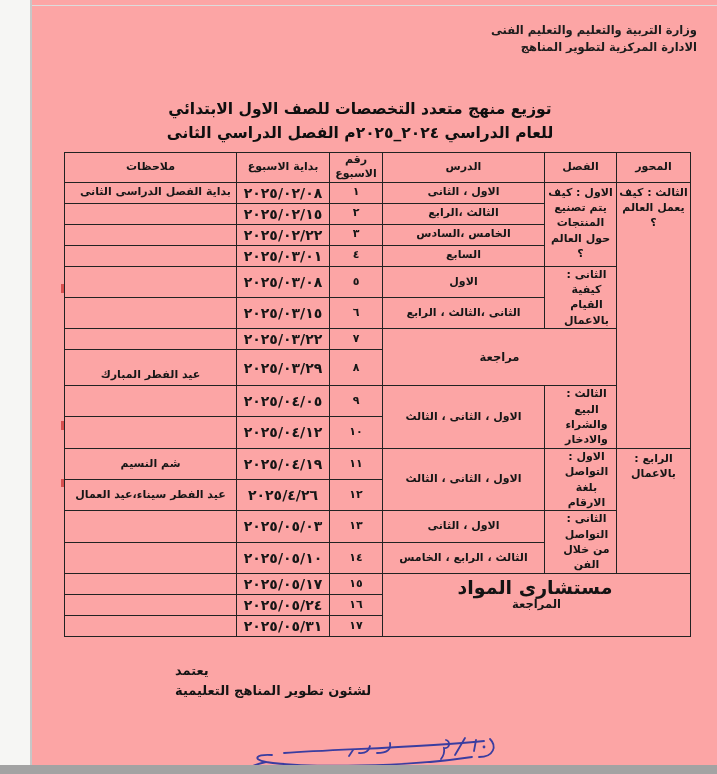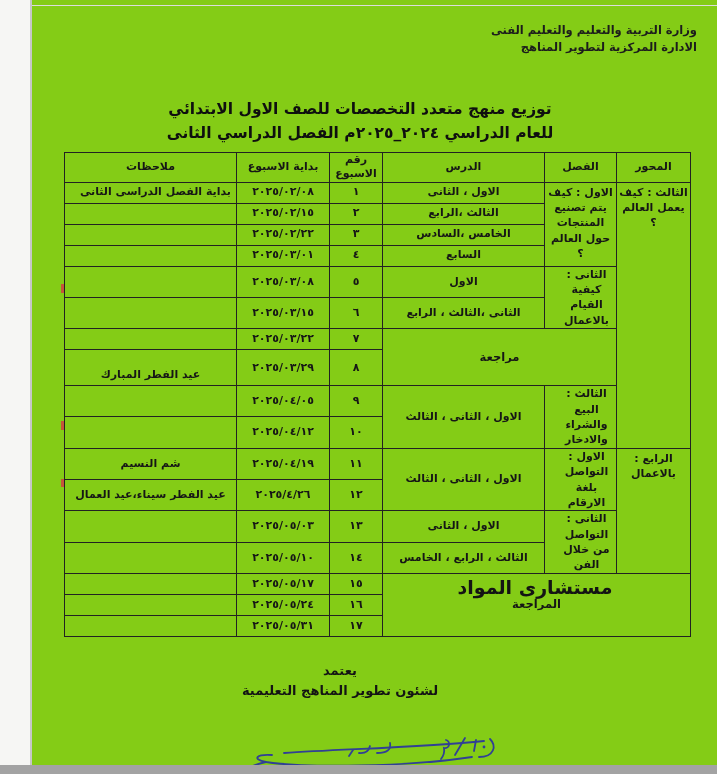"وزارة التربية والتعليم والتعليم الفنى" .canvas { background: #84cc16 -> #fca5a5 }
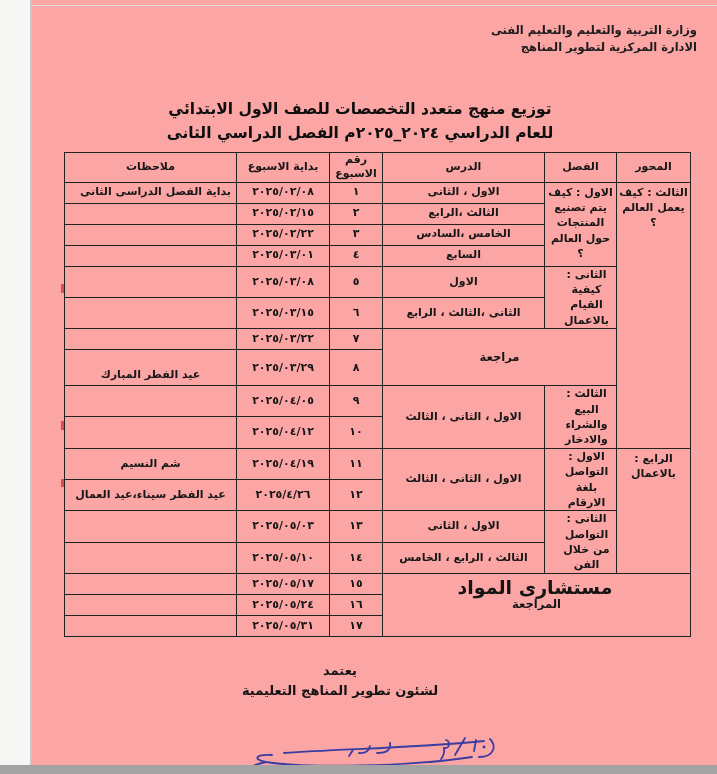"٢٠٢٥/٠٢/٠٨" td.date { font-size: 11px -> 14px }
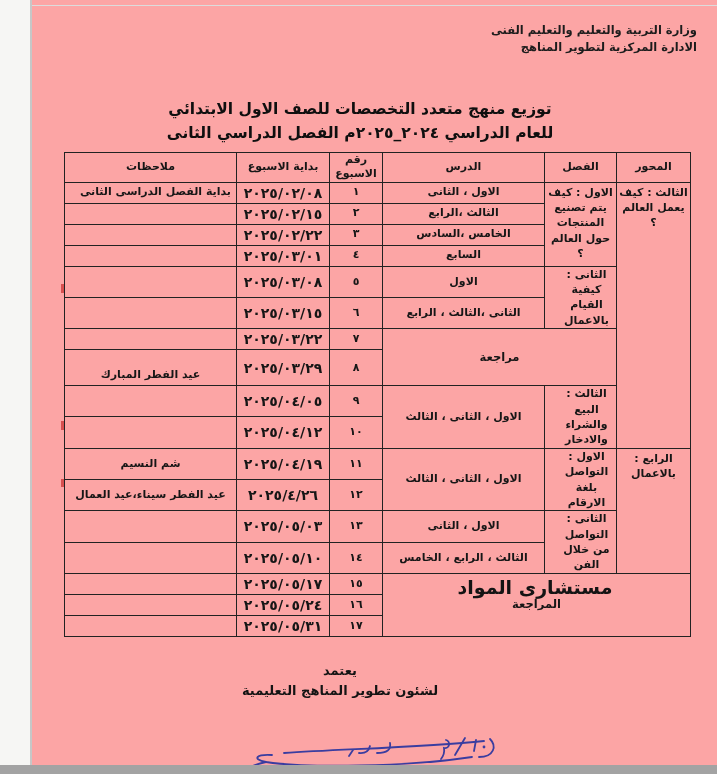"يعتمد" .approval { text-align: center -> left }
